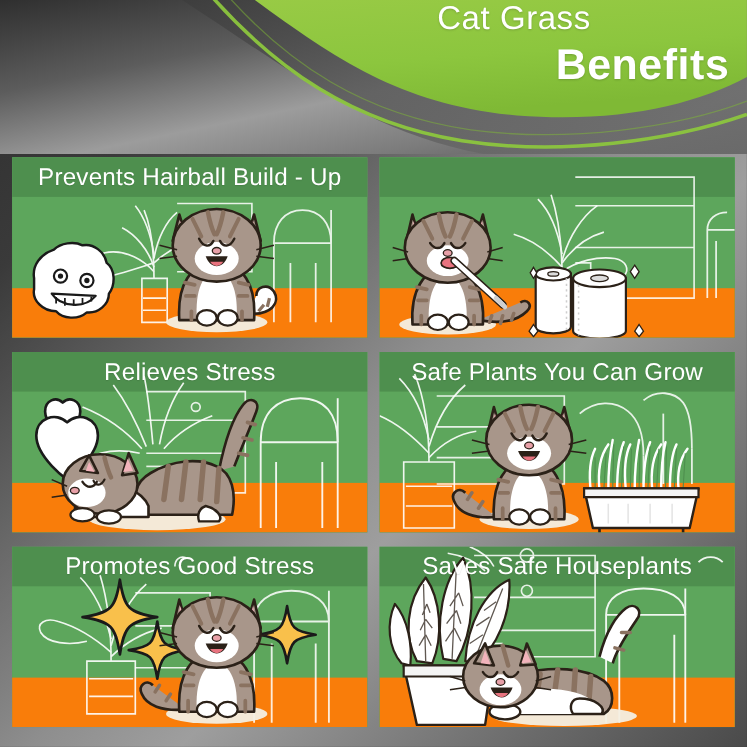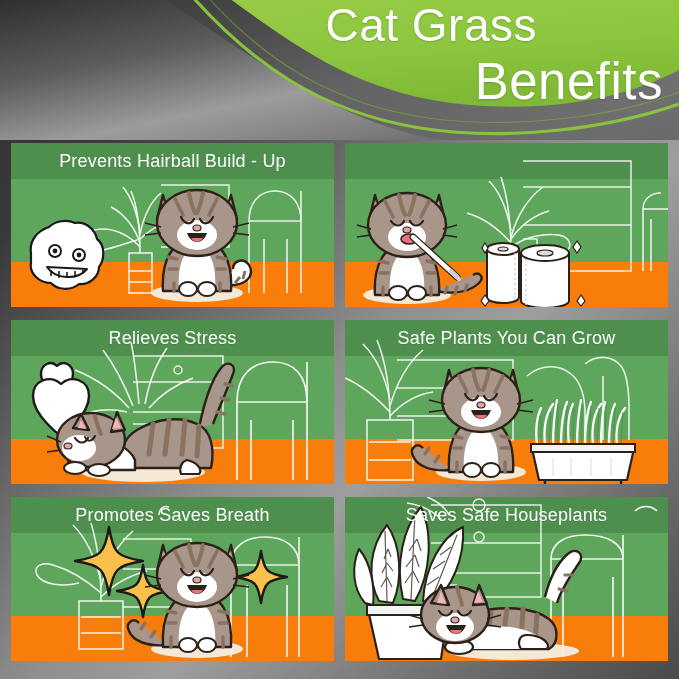"Cat Grass" .title-line1 { font-size: 46px -> 30px }
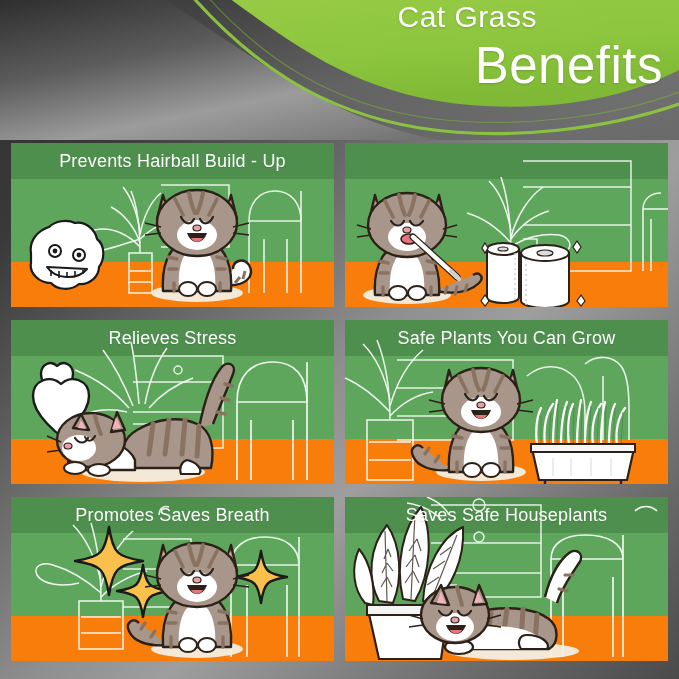"Benefits" .title-line2 { font-size: 51px -> 39px; font-weight: none -> bold }
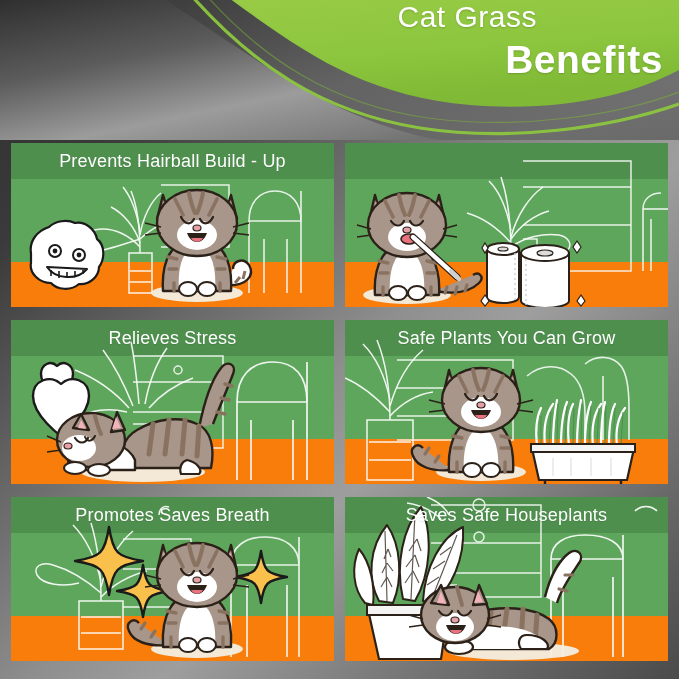"Prevents Hairball Build - Up" .panel-title { font-size: 18px -> 22px }
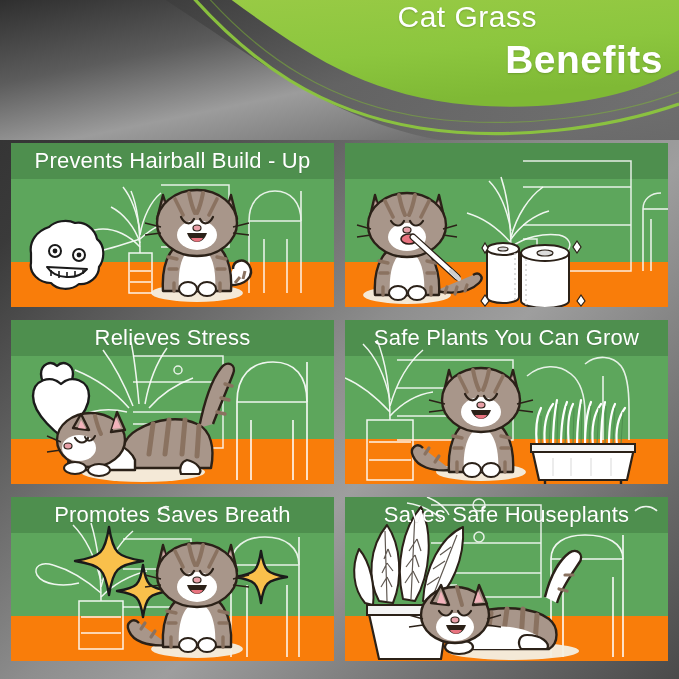"Promotes Saves Breath" div.panel-title { text: Saves Breath -> Good Stress }
